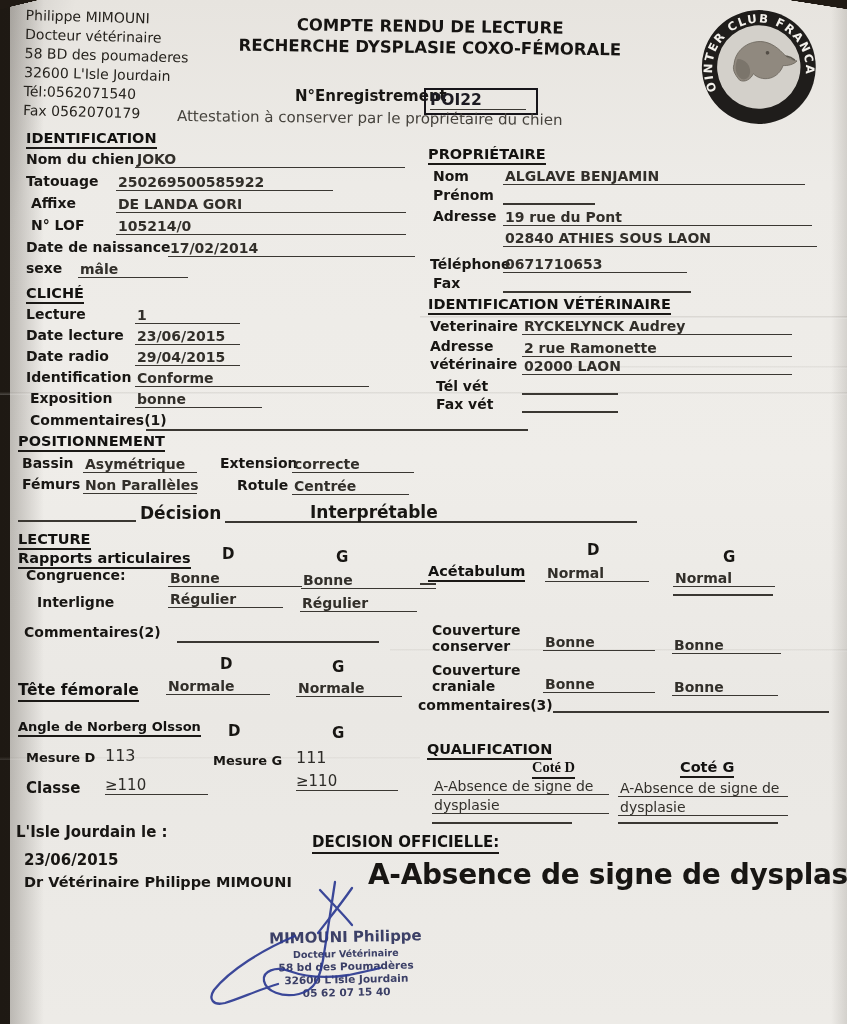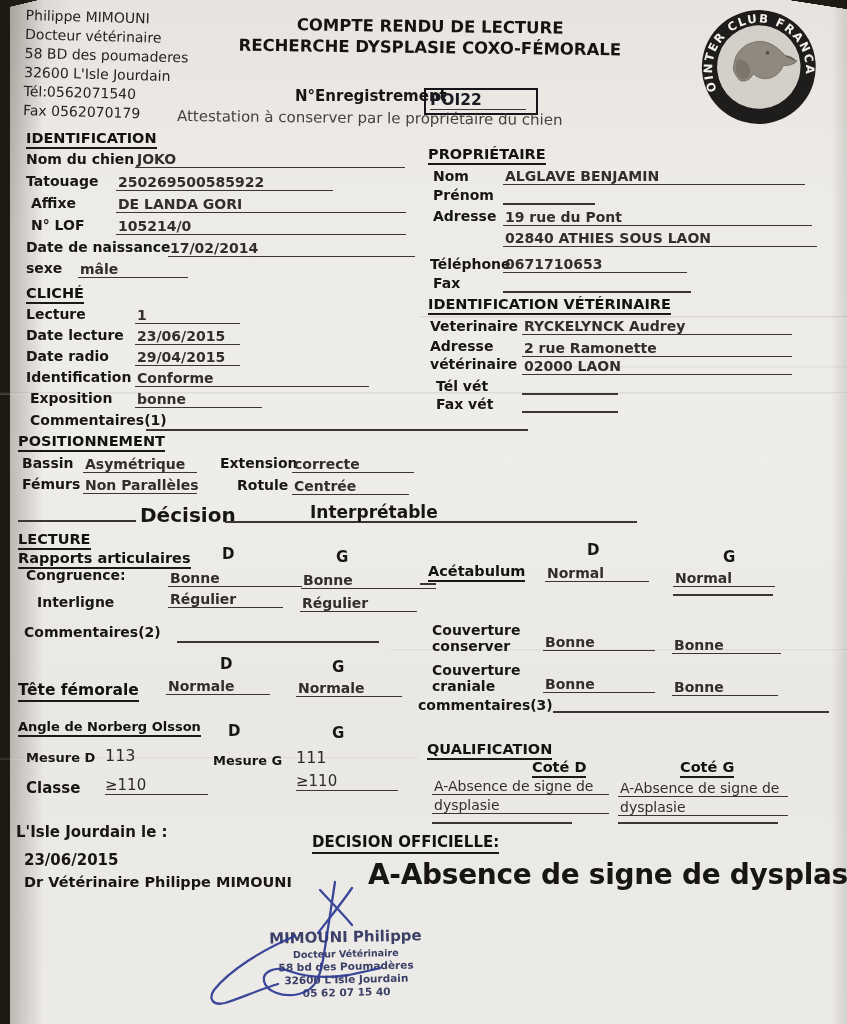"Décision" span.abs { font-size: 20px -> 17px }
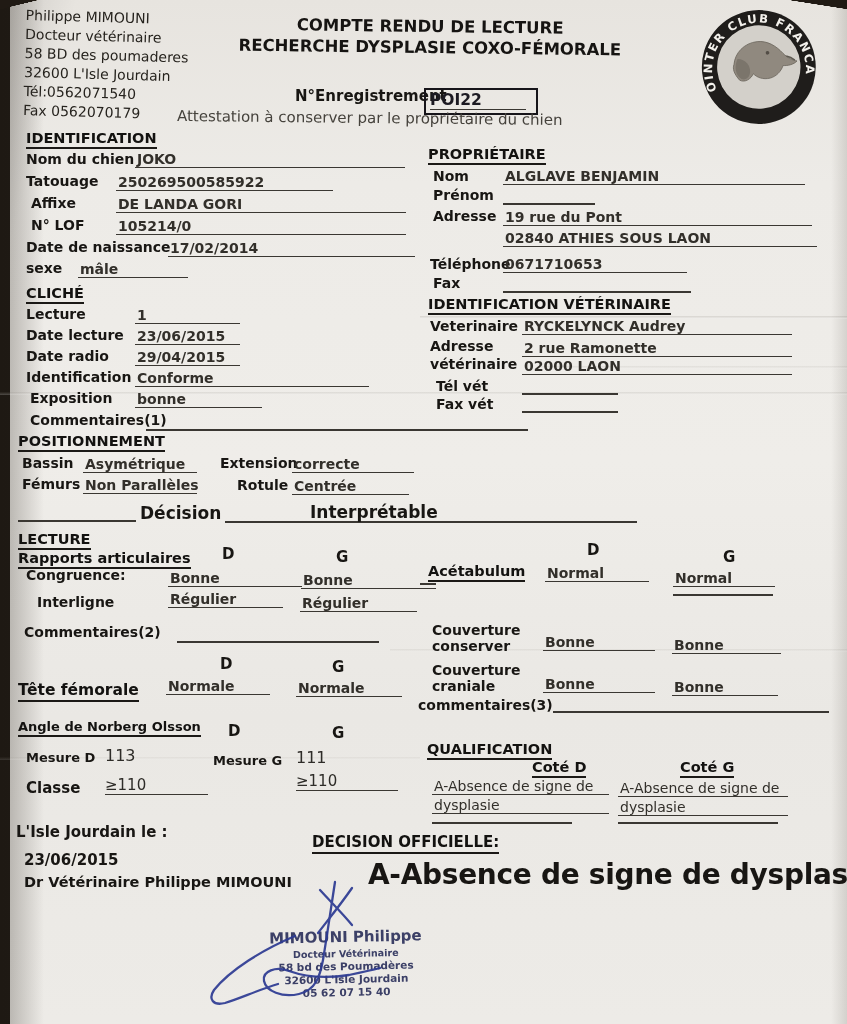"Coté D" span.abs { font-family: none -> Liberation Serif, serif }
